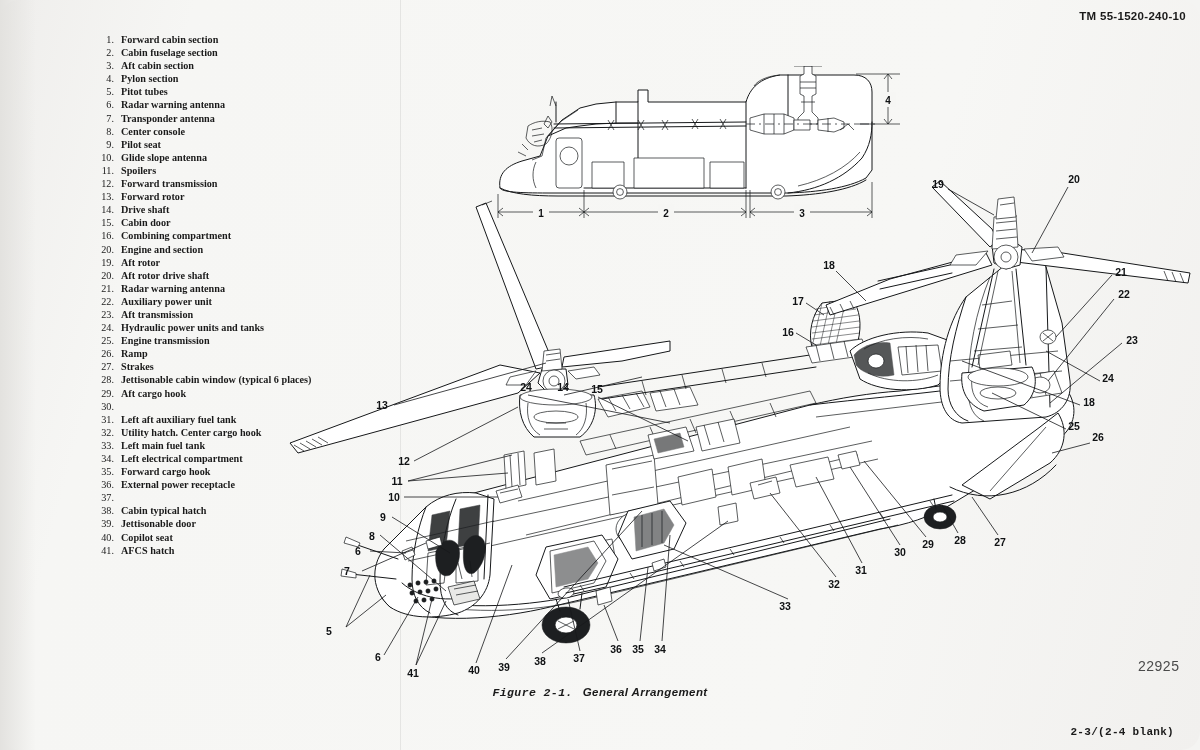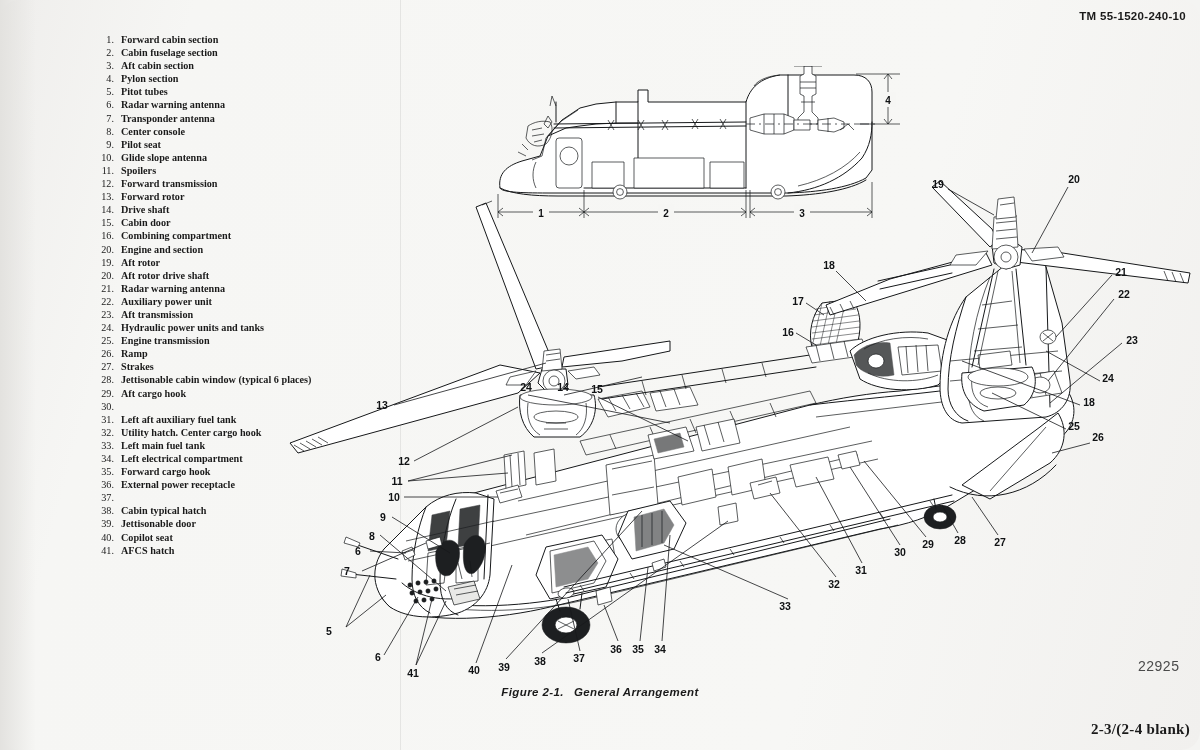"Figure 2-1." .fig-caption .num { font-family: none -> Liberation Mono, monospace }
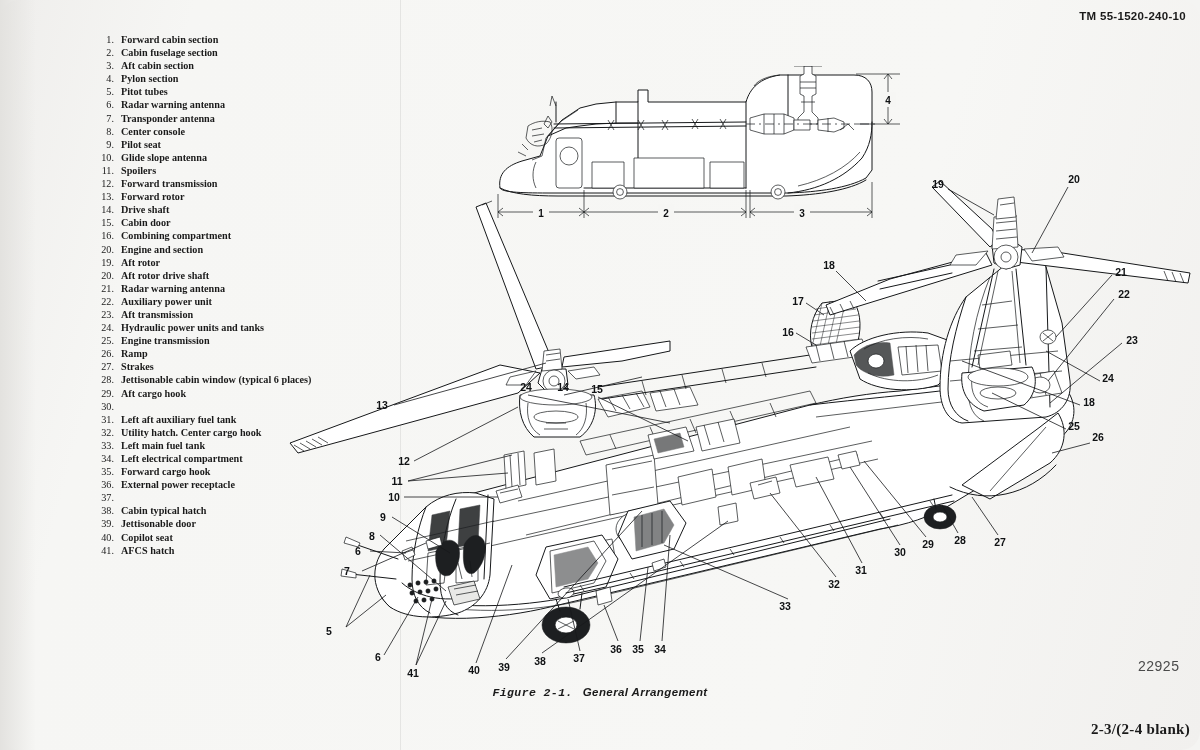"2-3/(2-4 blank)" .page-no { font-family: Liberation Serif, serif -> Liberation Mono, monospace; font-size: 15px -> 11px; right: 10px -> 26px }
